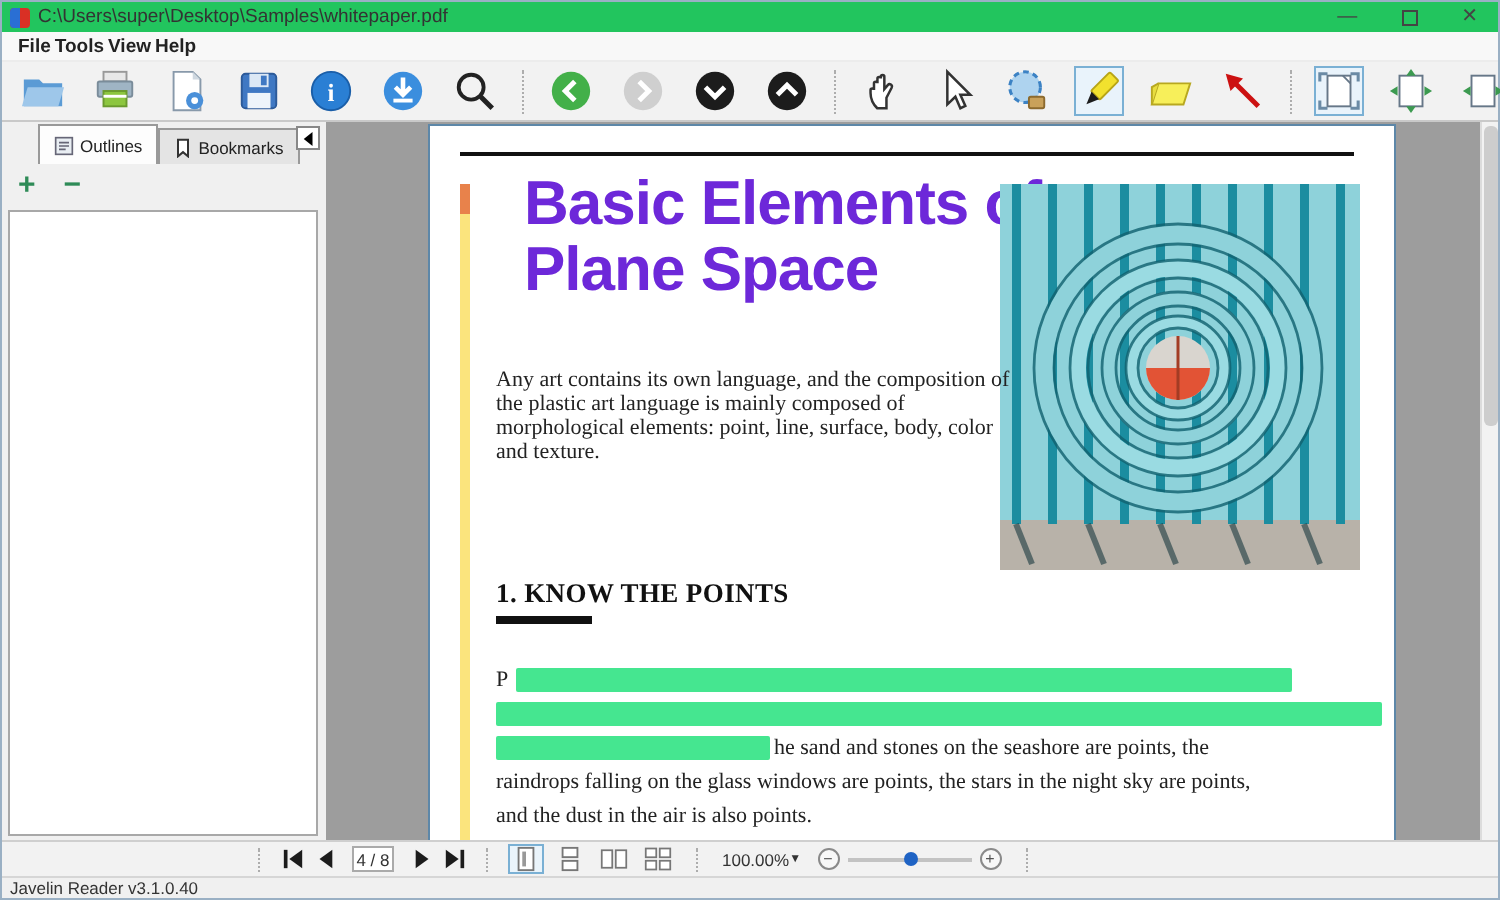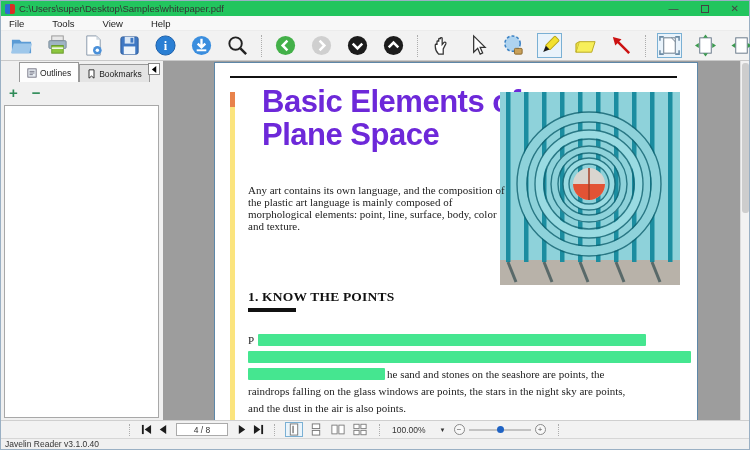"File" .menubar { font-weight: none -> bold; gap: 28px -> 2px }
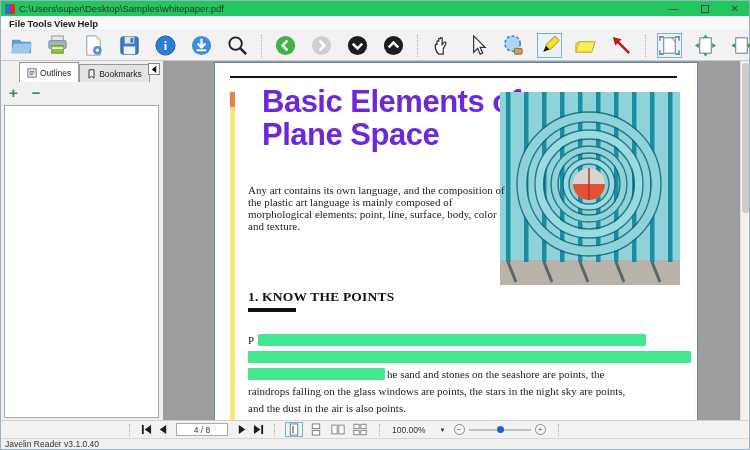"4 / 8" .page-box { width: 52px -> 21px }
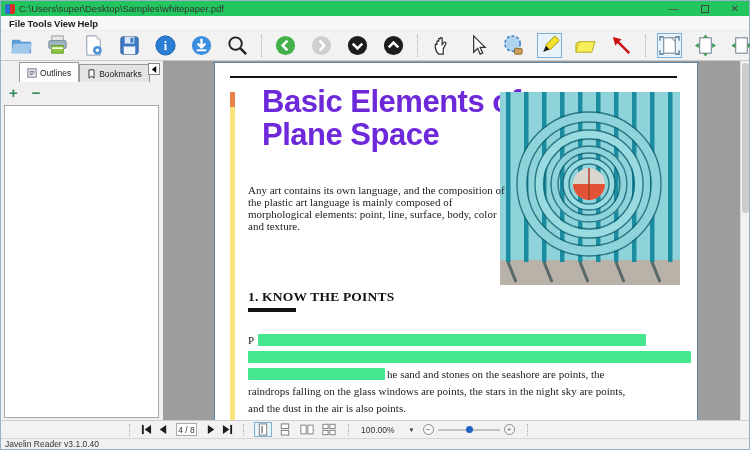"100.00%" .zoom-label { gap: 14px -> 0 }
